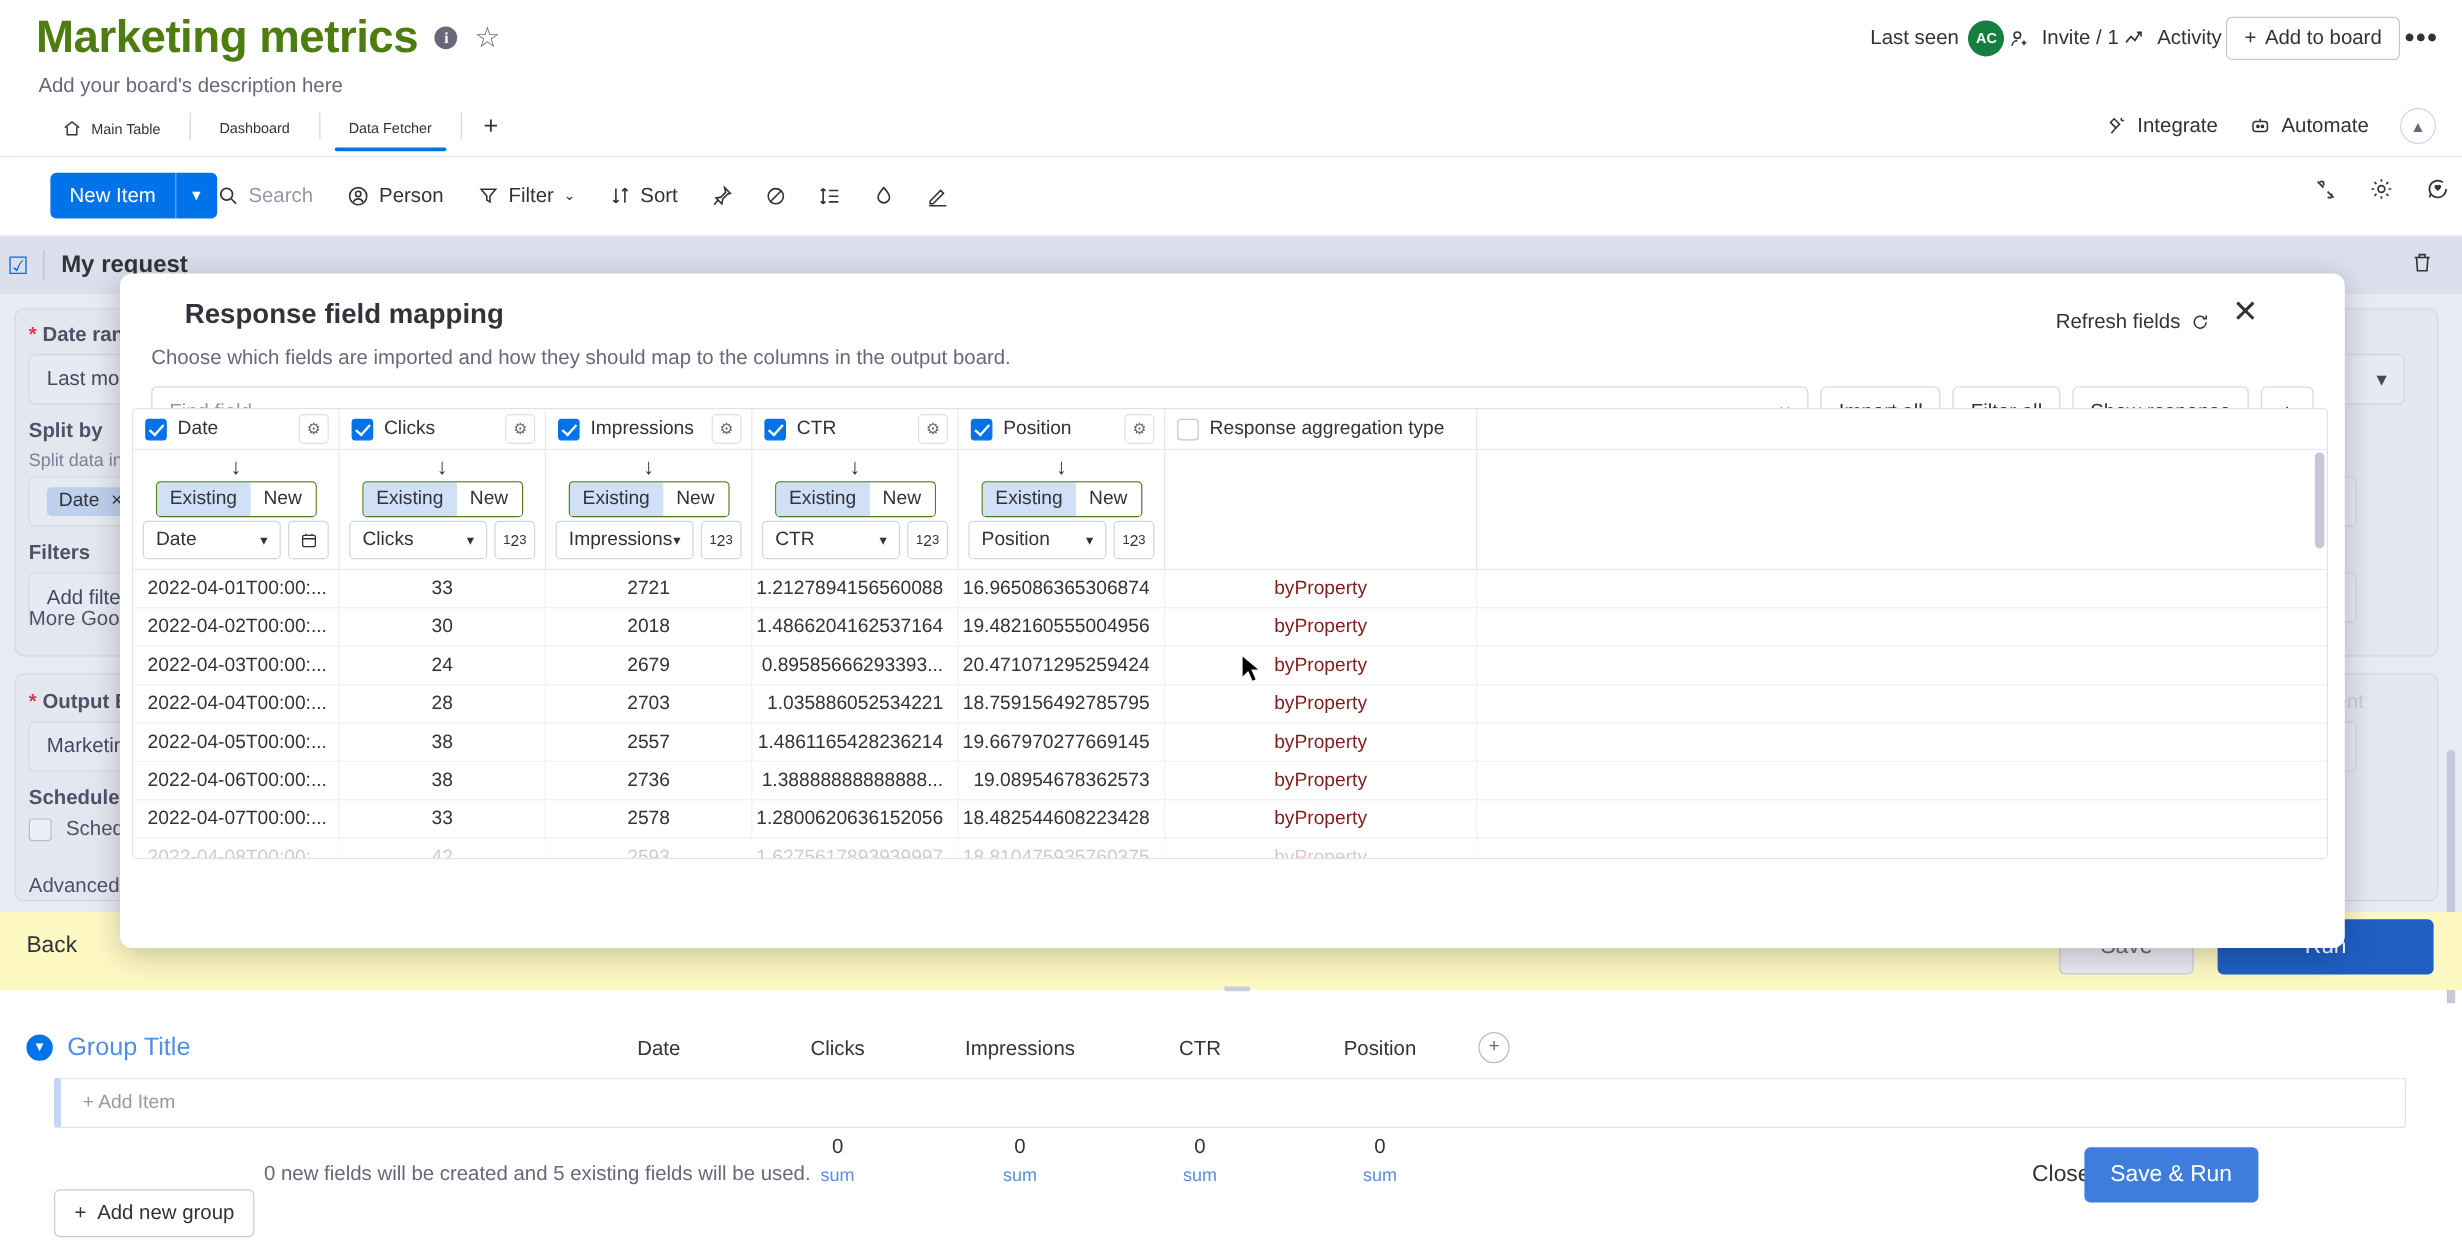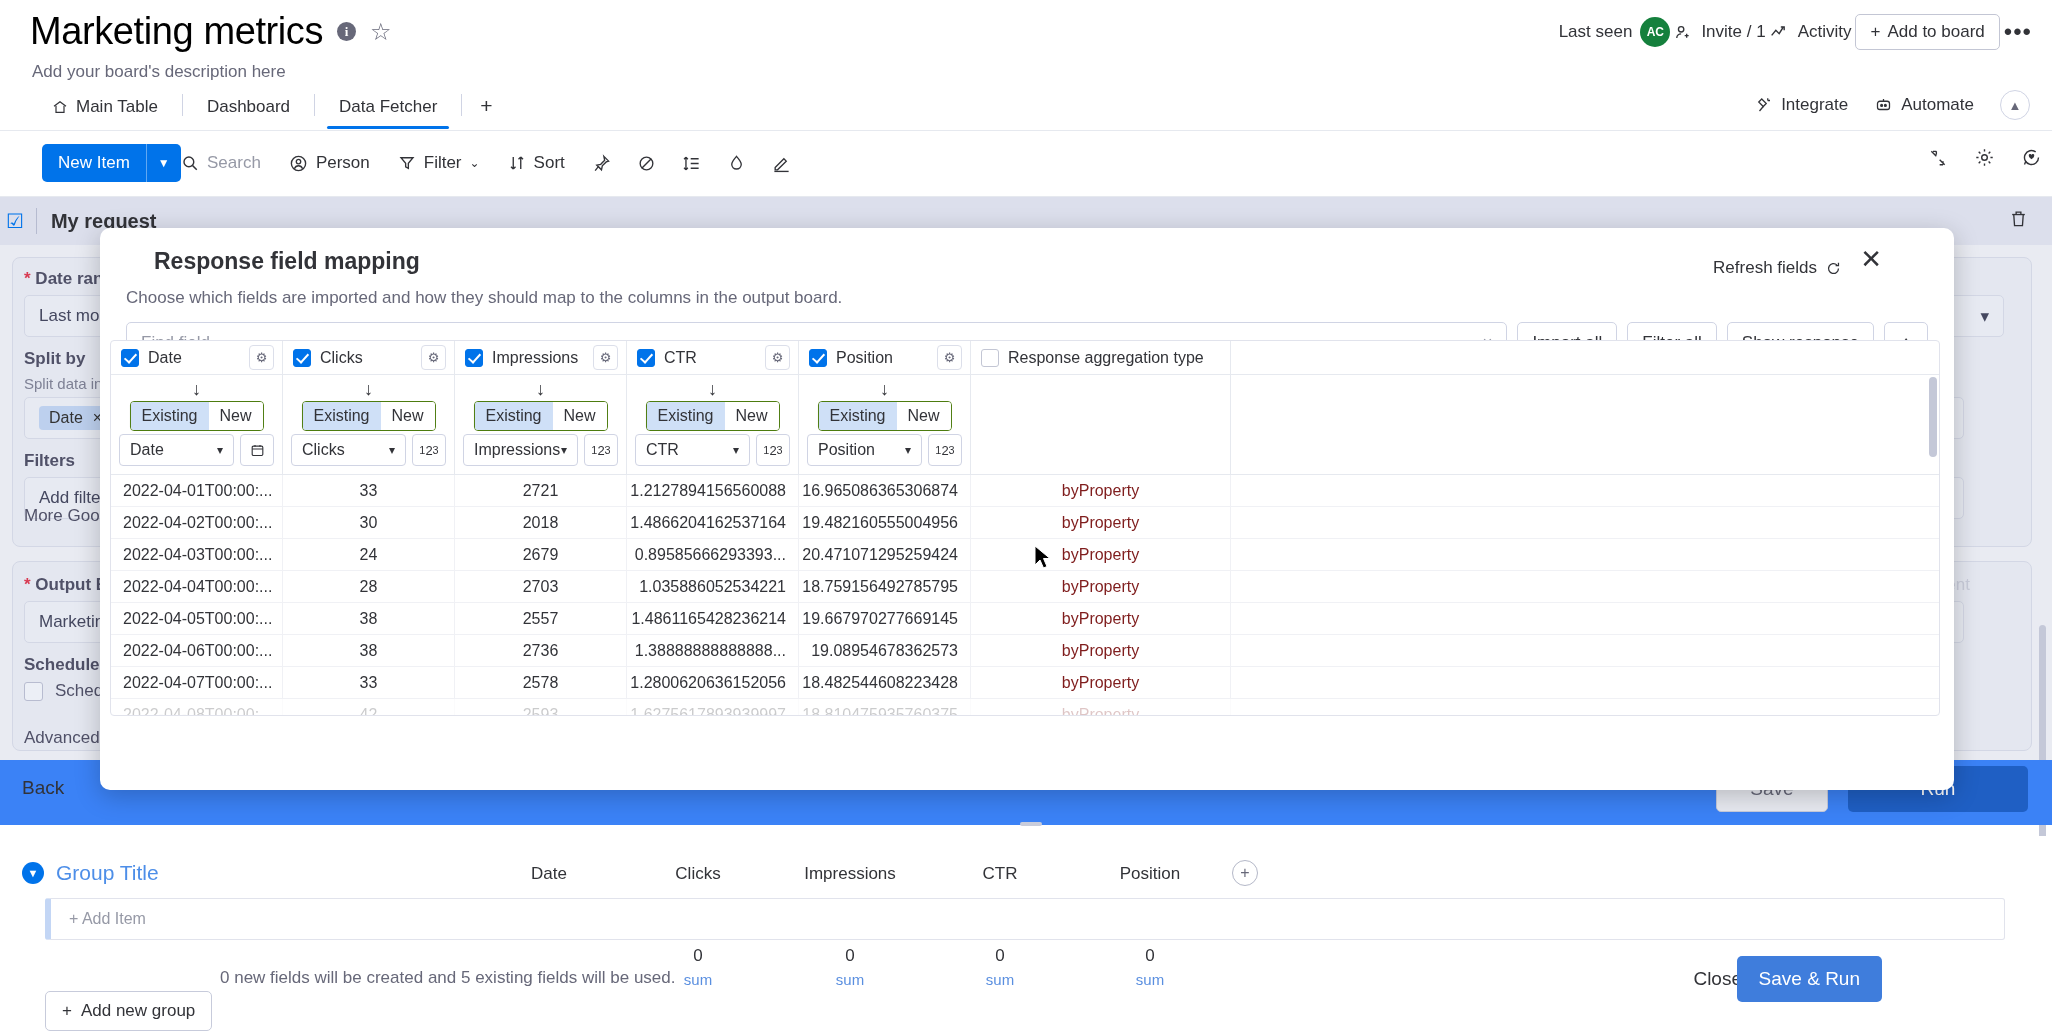"Marketing metrics" .board-title { color: #000000 -> #4d7c0f; font-weight: 400 -> 700 }
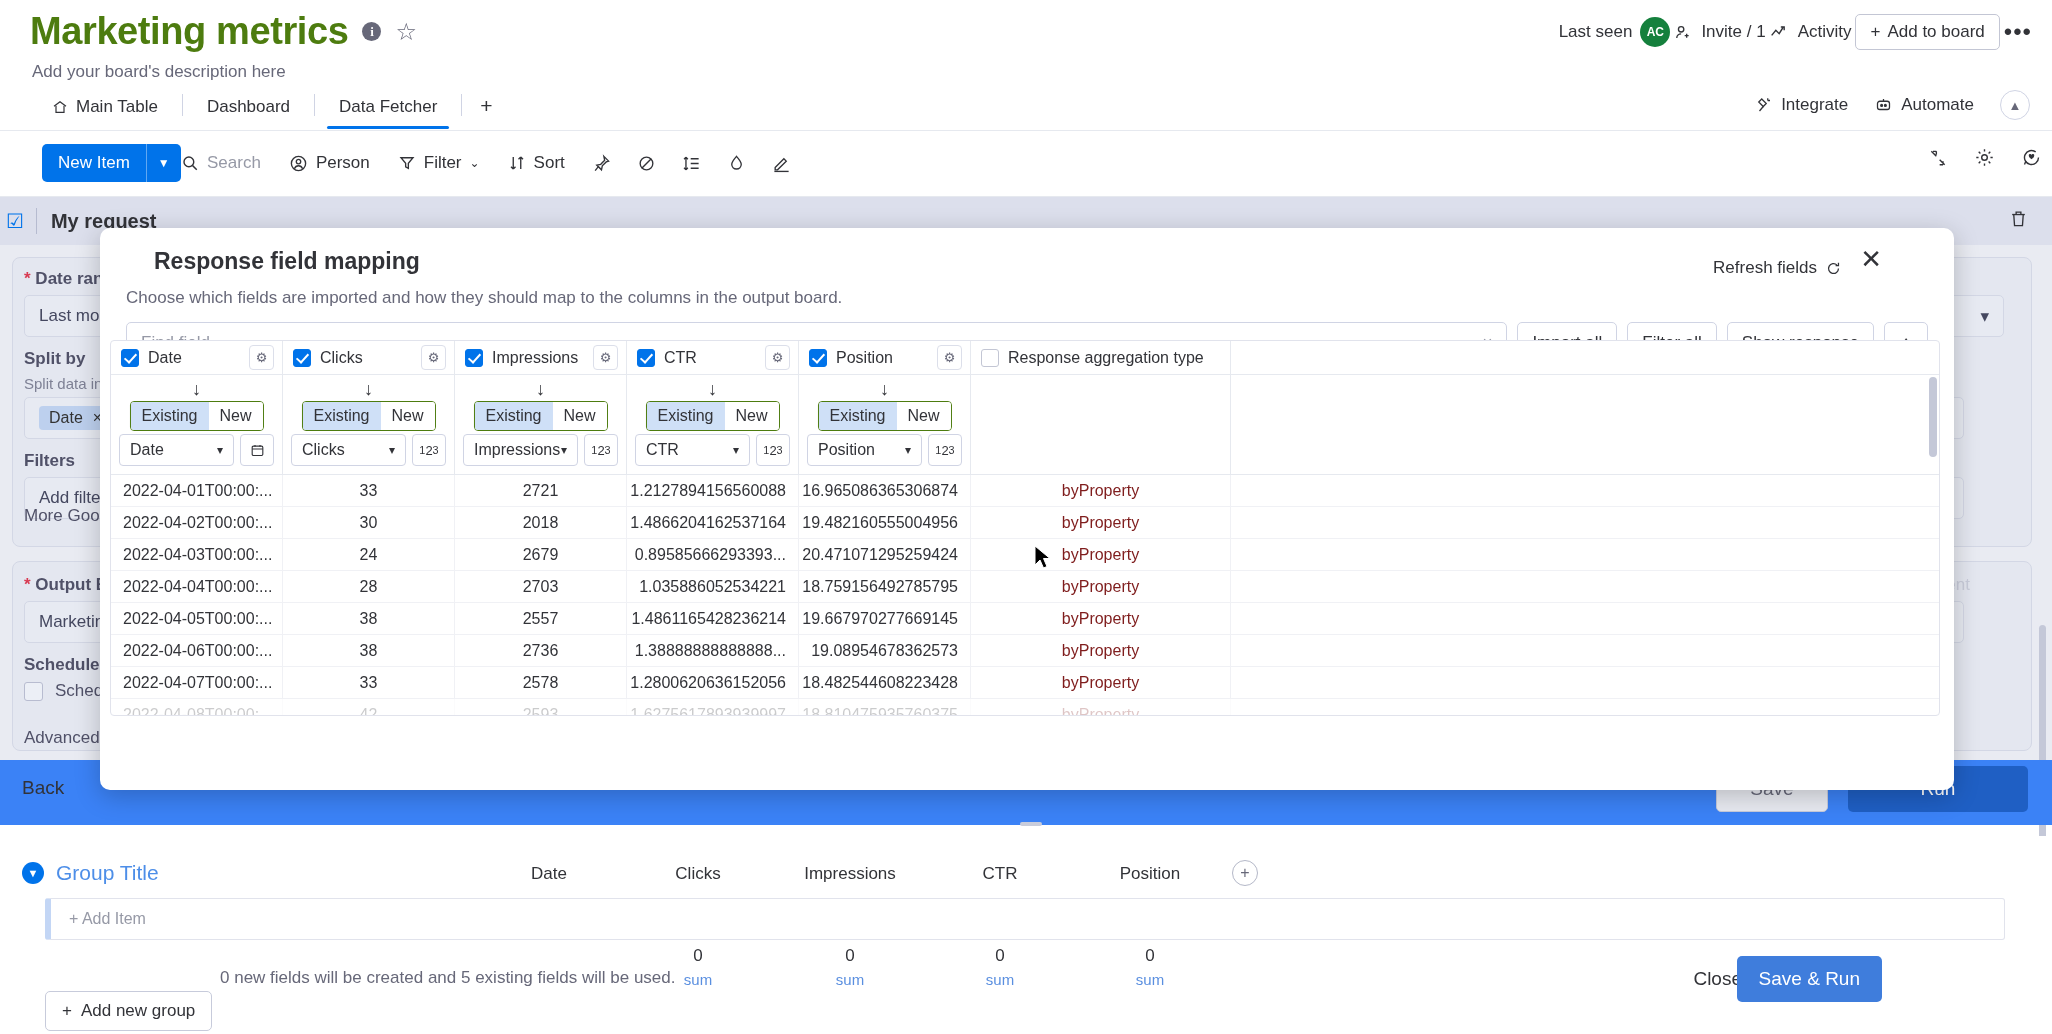"Main Table" .tab { align-items: center -> flex-end; font-size: 17px -> 12px }
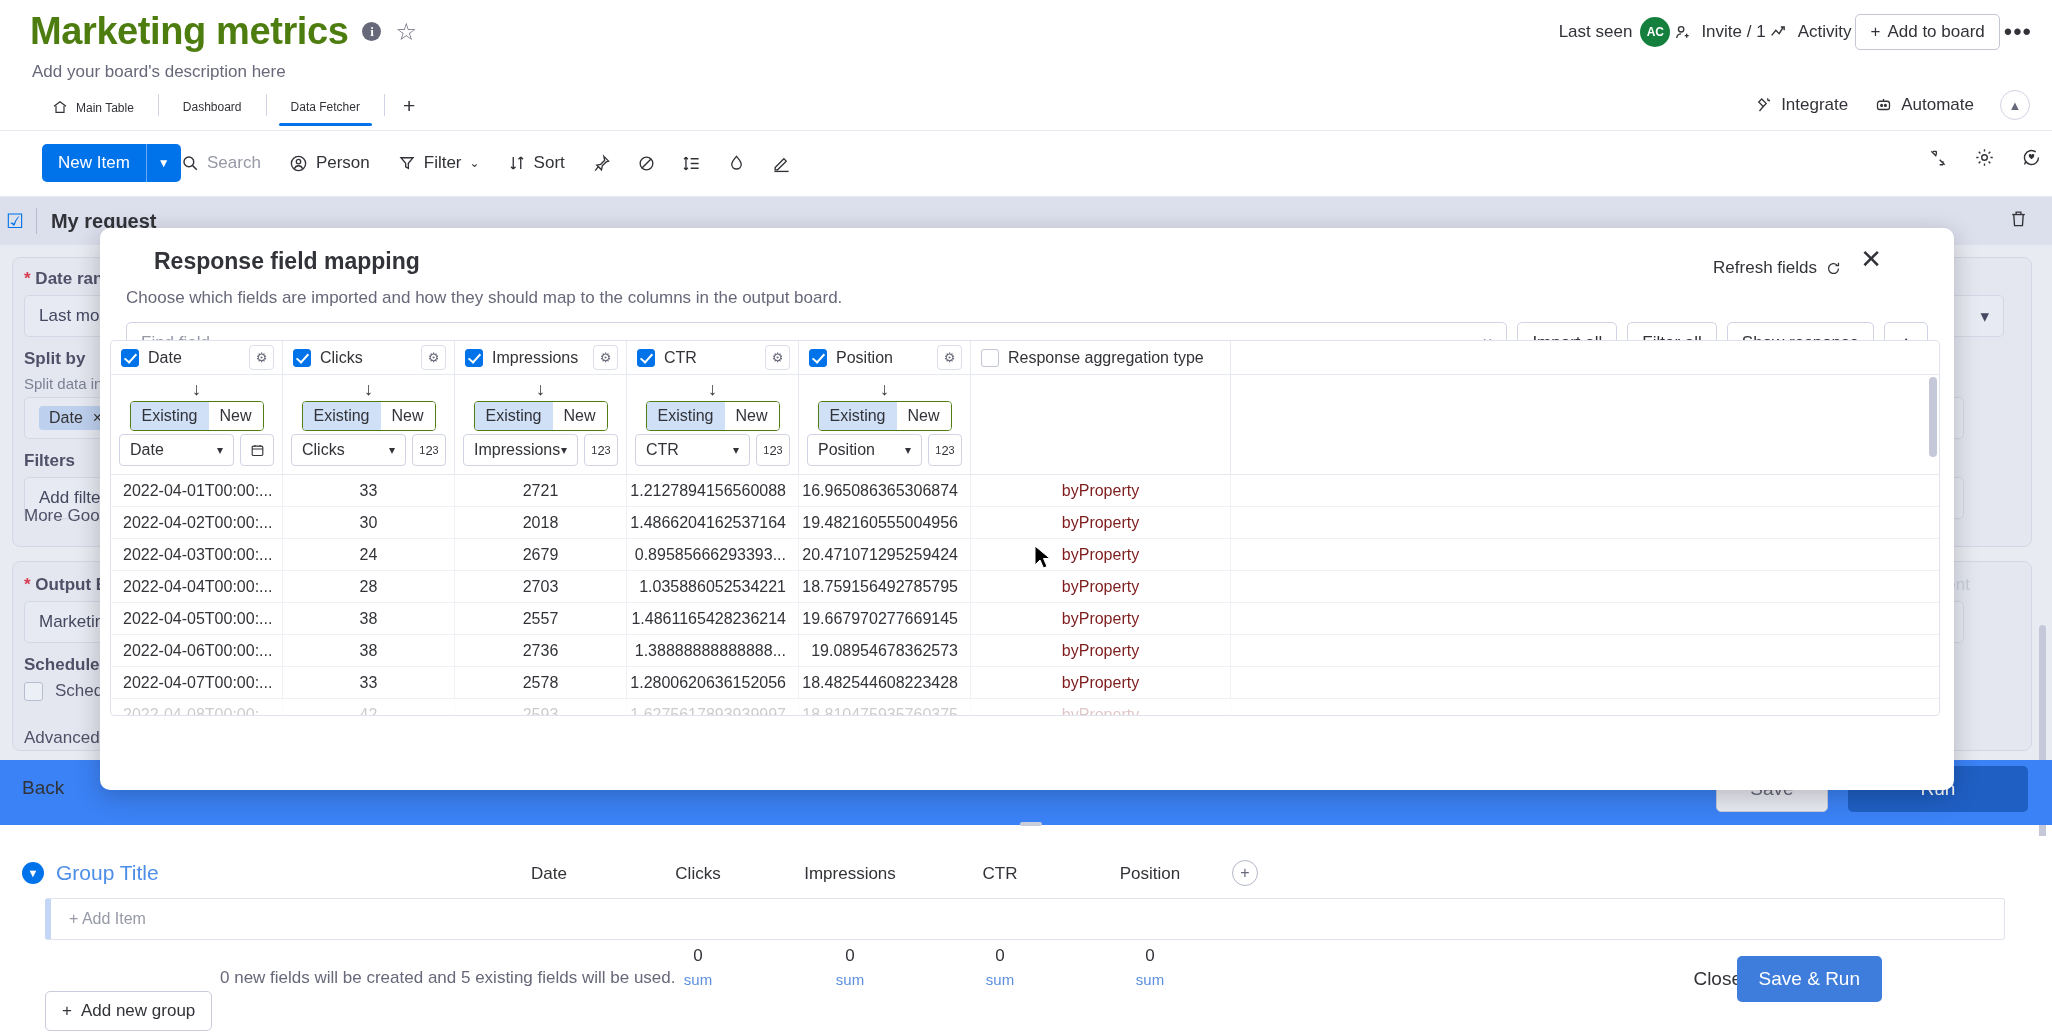"Back" .back-row { background: #3b82f6 -> #fef9c3 }
